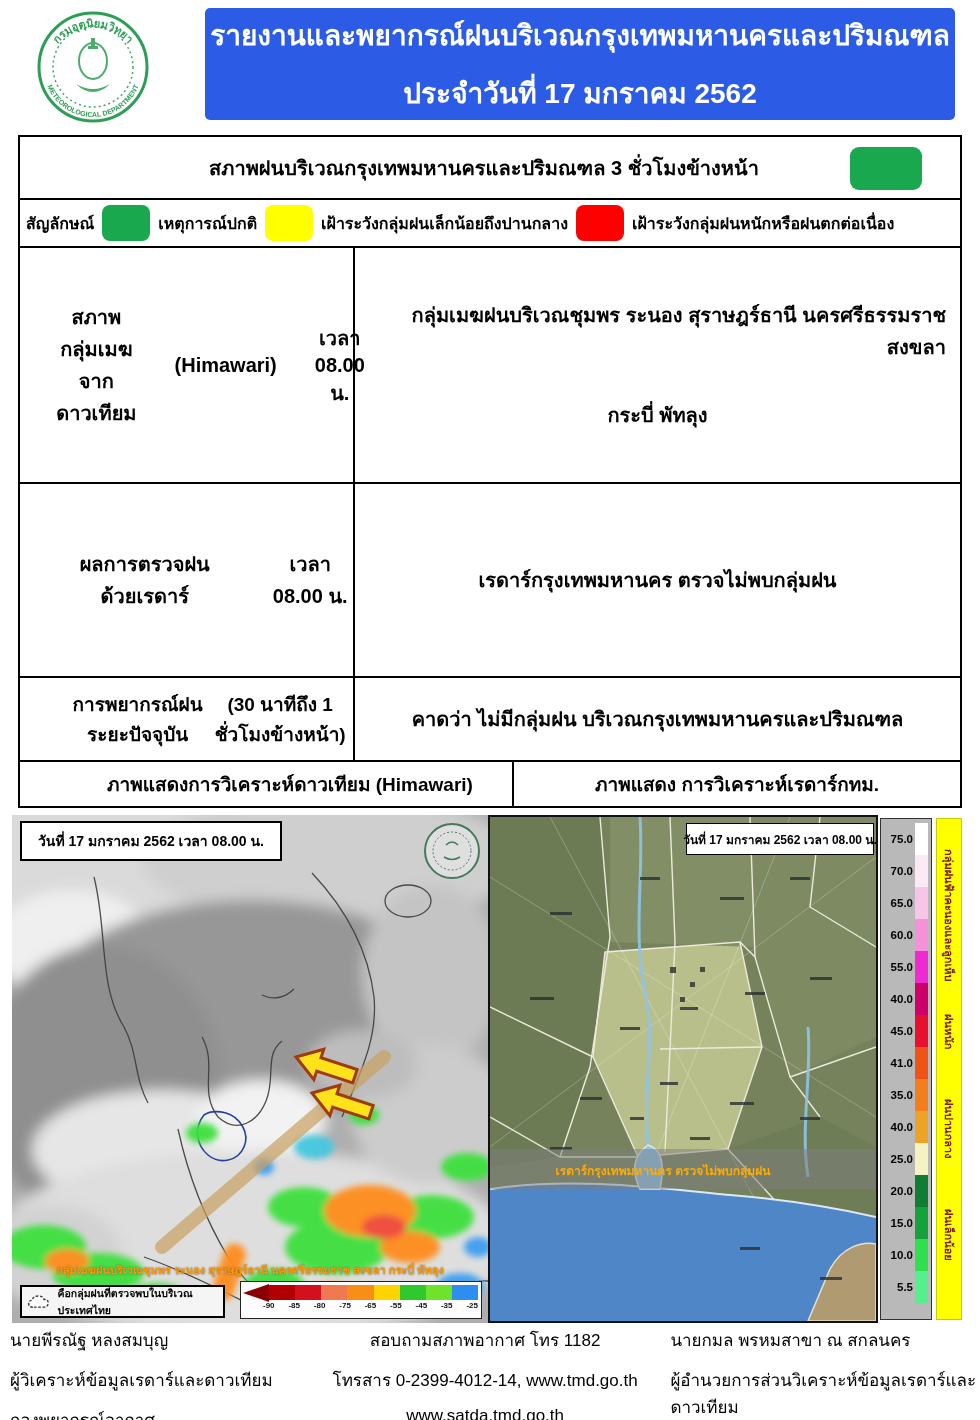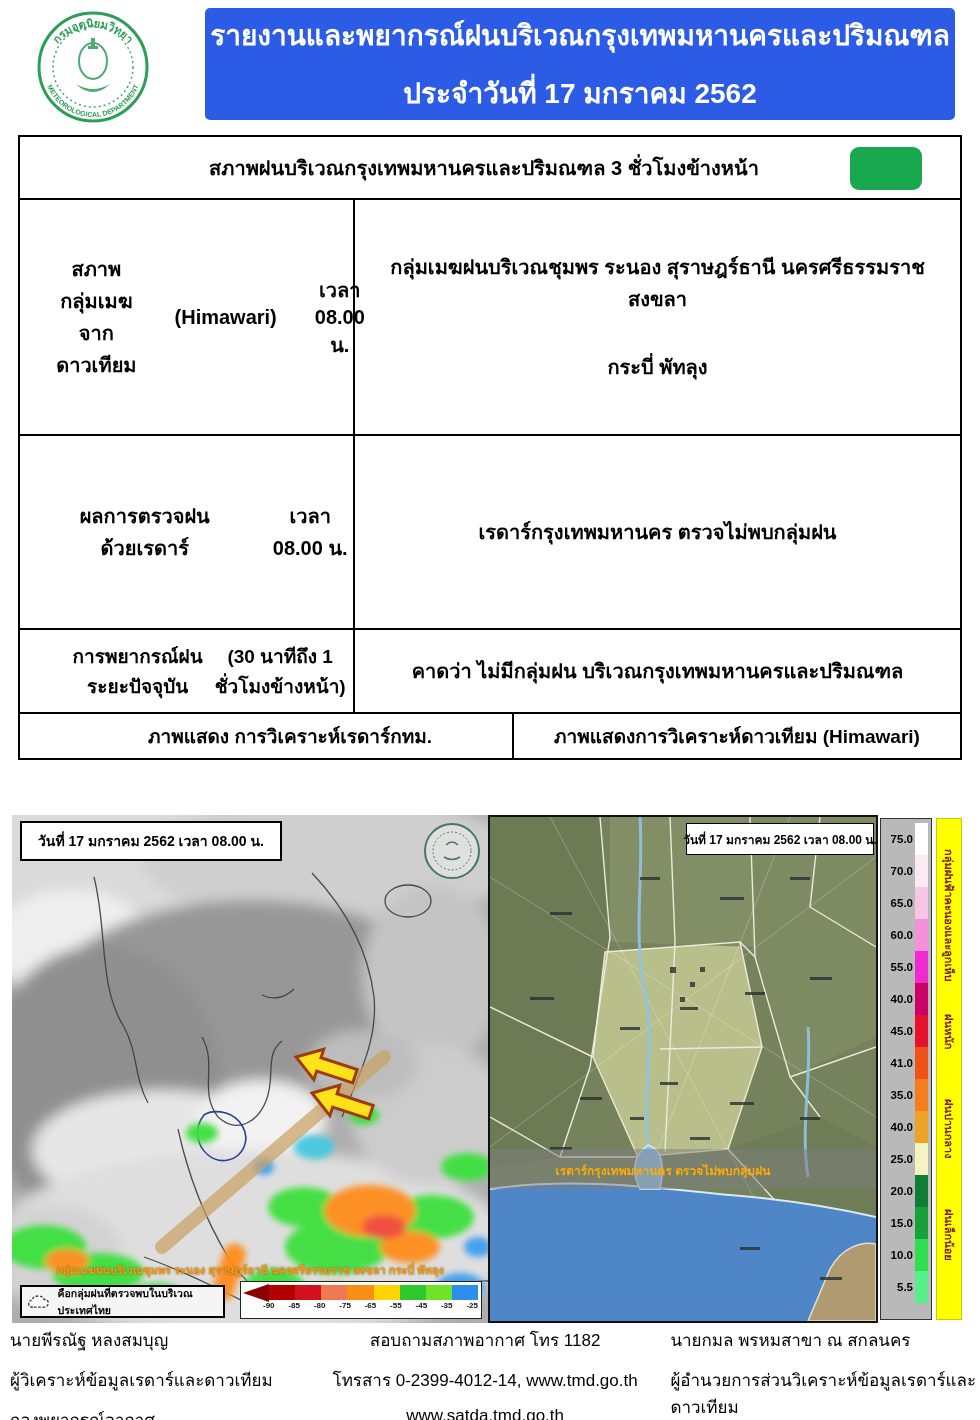"สัญลักษณ์" div.trow { html: none -> <div> <span>สัญลักษณ์</span> <div></div> <span>เหตุการณ์ปกติ</span> <div></div> <span>เฝ้าระวังกลุ่มฝนเล็กน้อยถึงปานกลาง</span> <div></div> <span>เฝ้าระวังกลุ่มฝนหนักหรือฝนตกต่อเนื่อง</span> </div> }
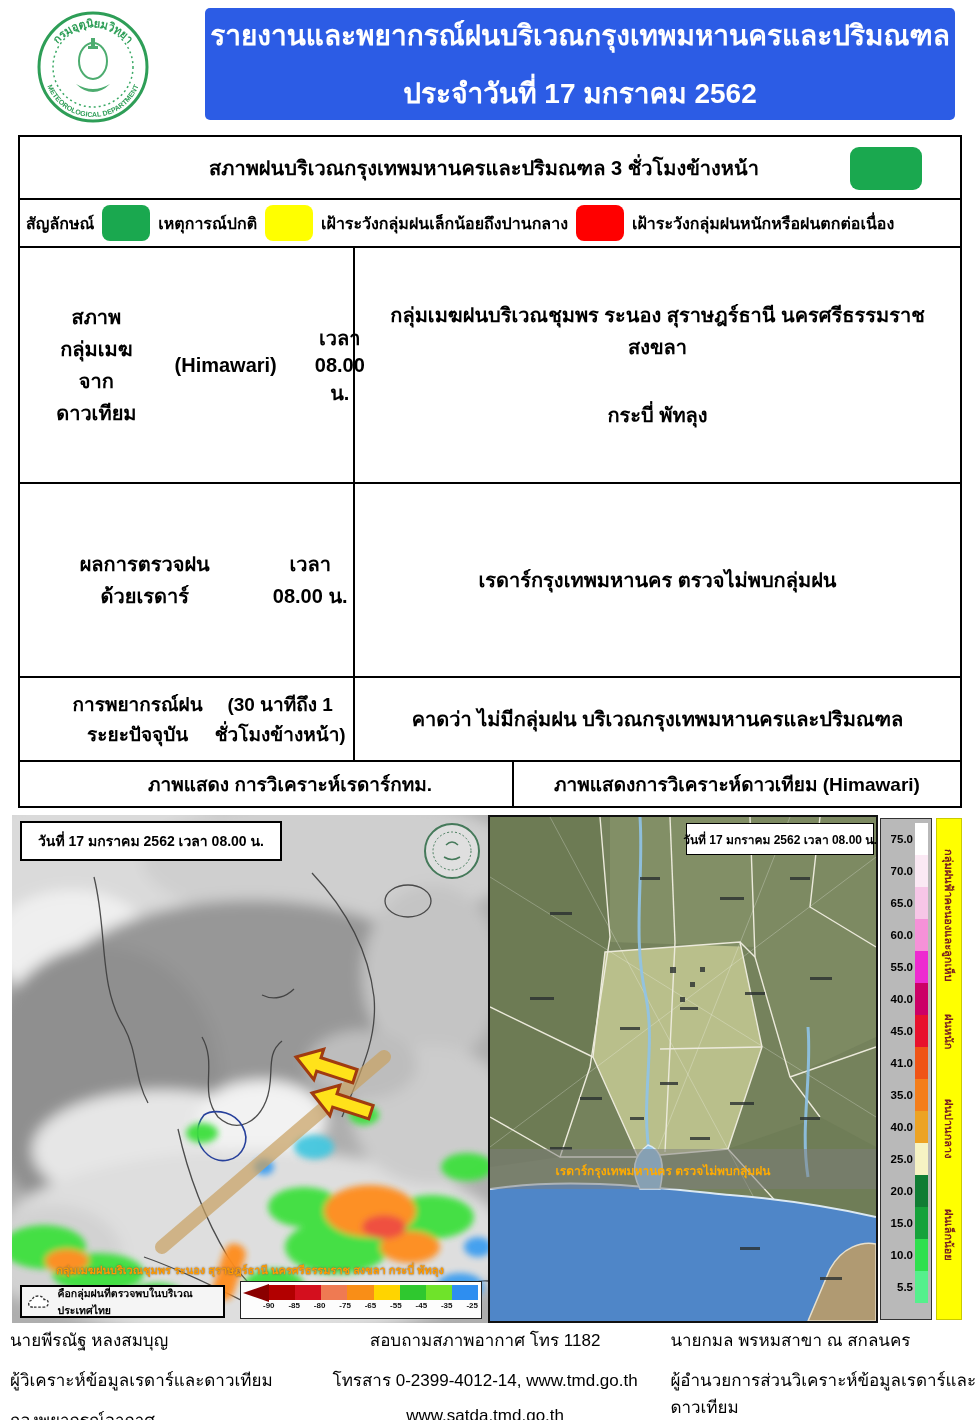"กลุ่มเมฆฝนบริเวณชุมพร ระนอง สุราษฎร์ธานี นครศรีธรรมราช สงขลา" .r3 .vcell { text-align: none -> right }
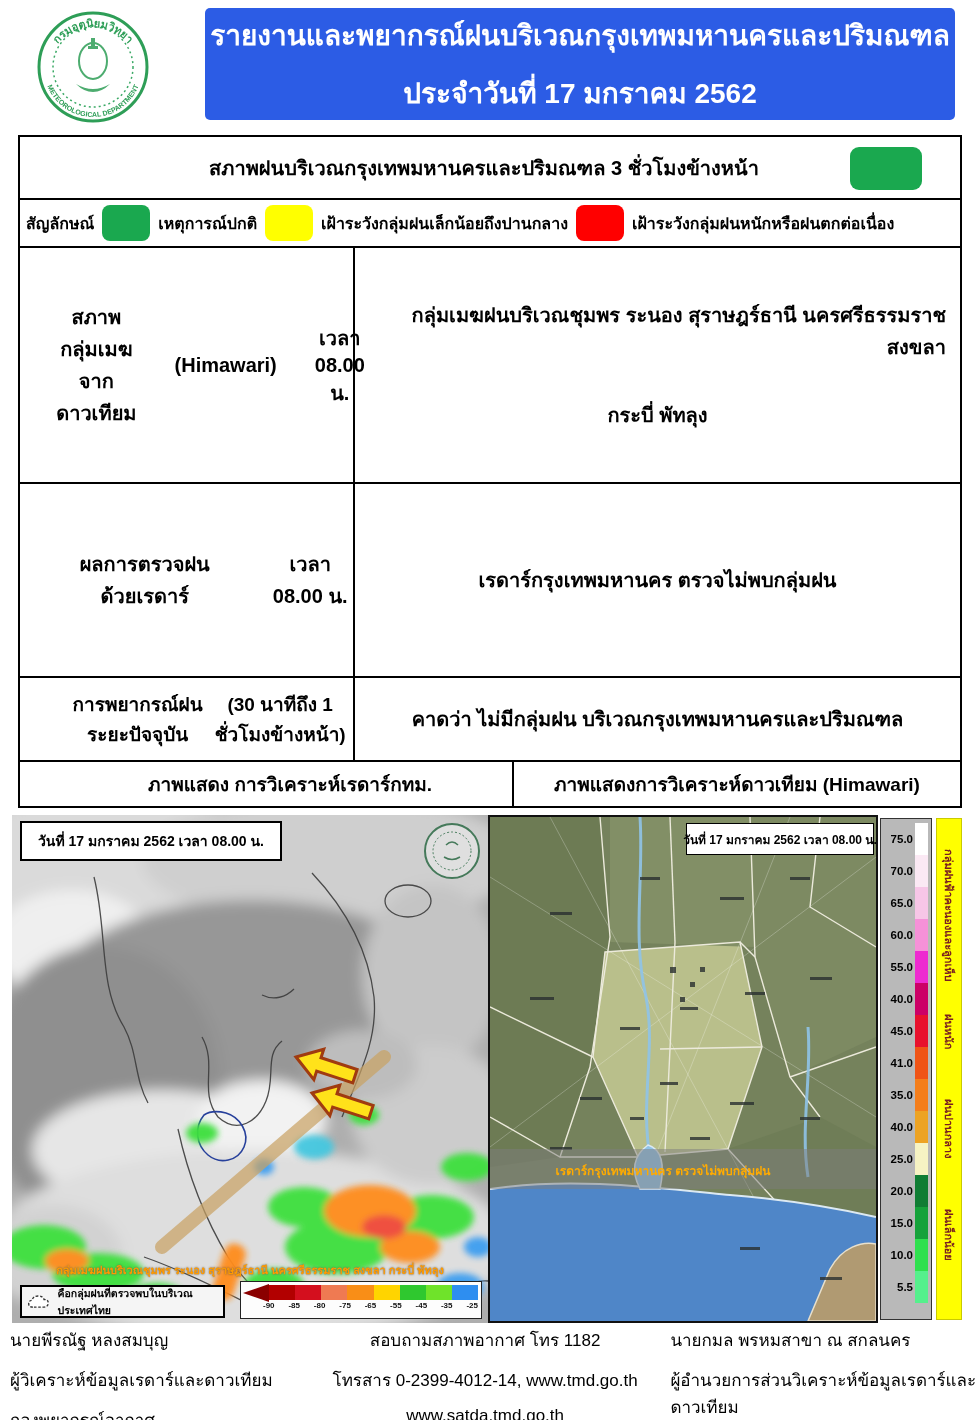"ภาพแสดง การวิเคราะห์เรดาร์กทม." div.ccell { order: before "ภาพแสดงการวิเคราะห์ดาวเทียม (Himawari)" -> after "ภาพแสดงการวิเคราะห์ดาวเทียม (Himawari)" }
